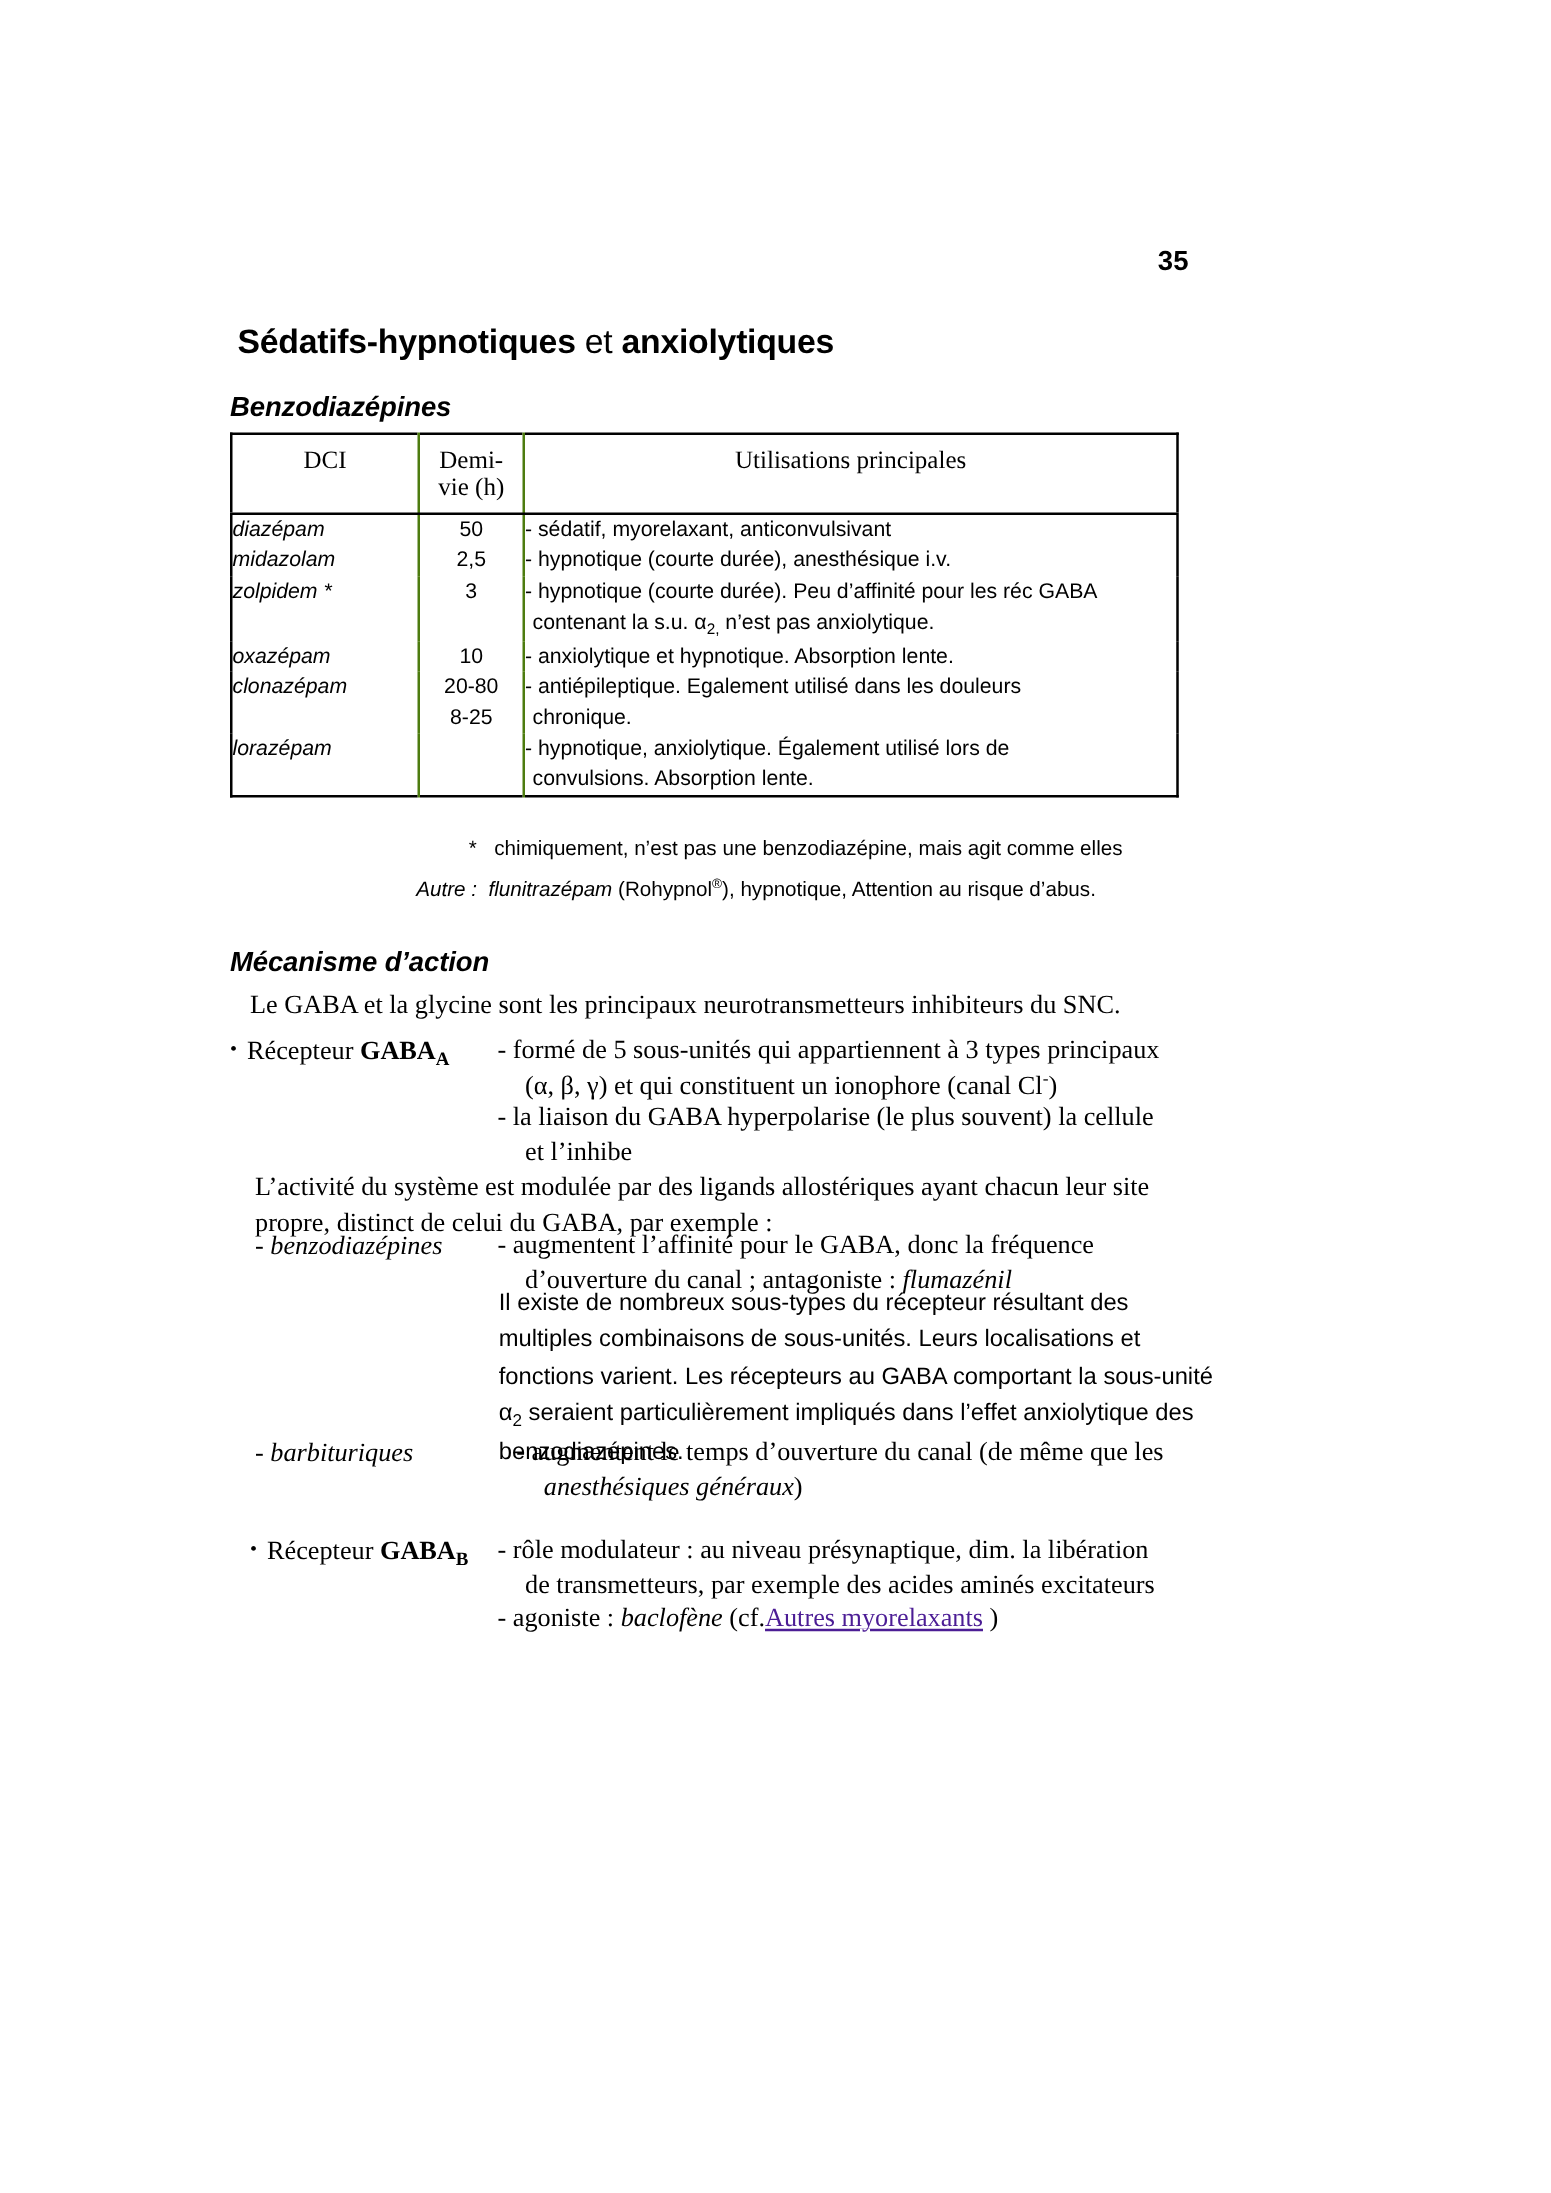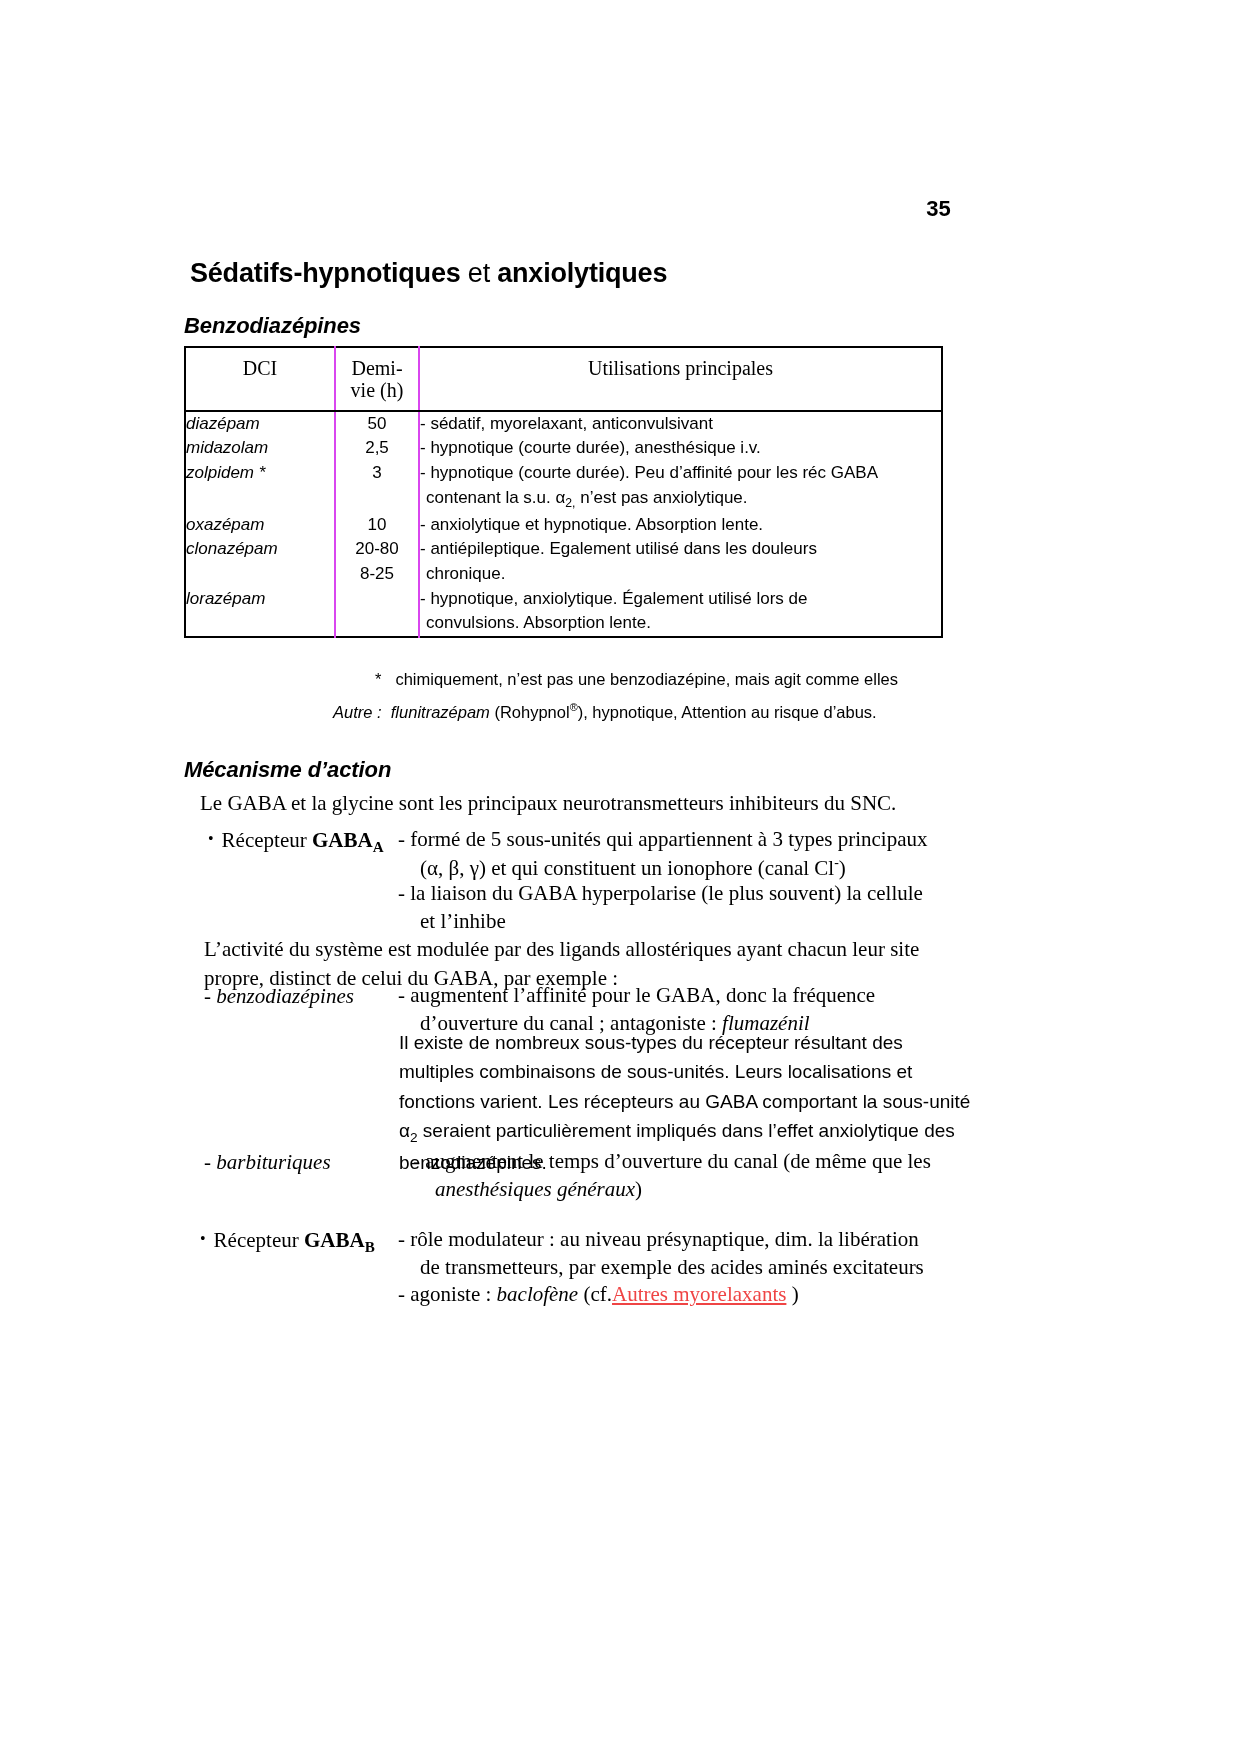"DCI" .drug-table .v1 { border-right: 2px solid #d946ef -> 2px solid #4d7c0f }
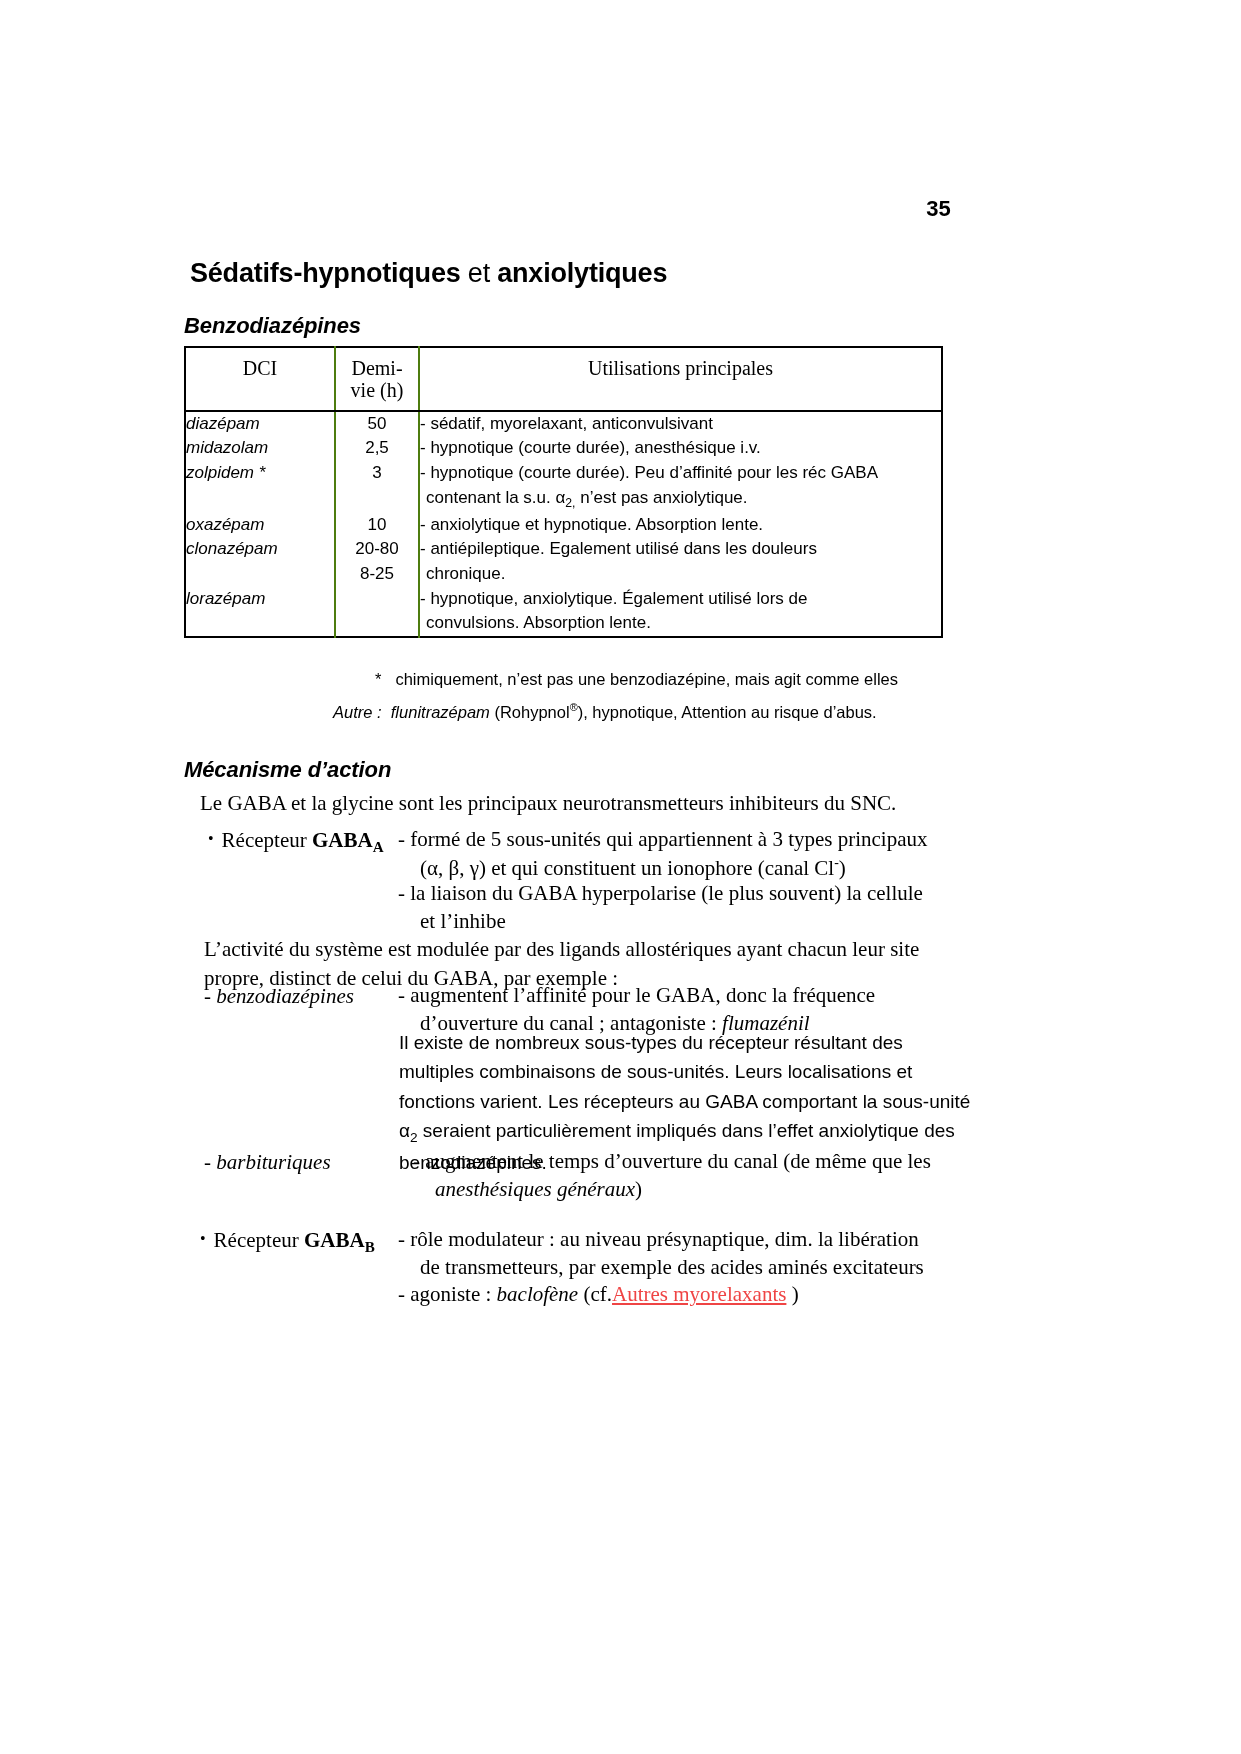"• Récepteur GABAA" div.bullet-label { left: 208px -> 184px }
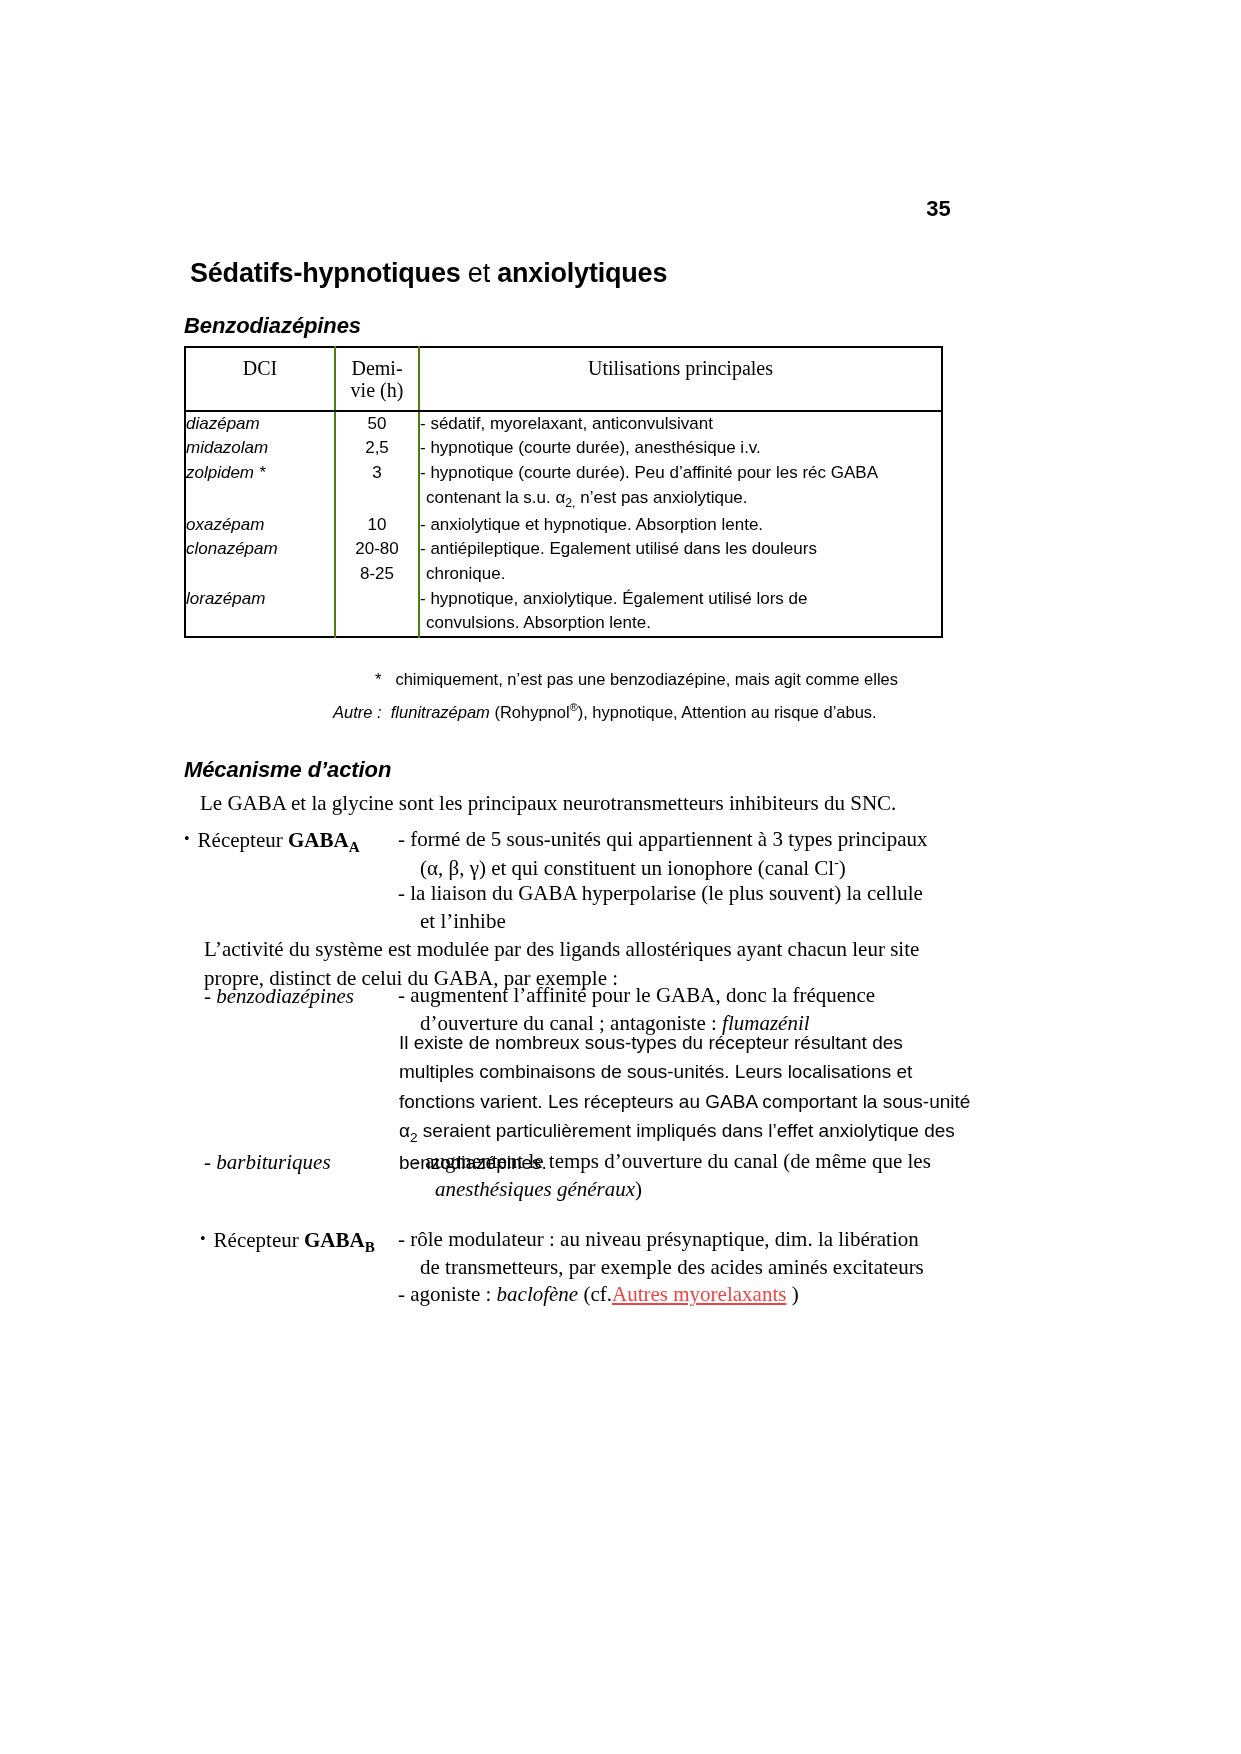"Autres myorelaxants" .link { color: #ef4444 -> #4c1d95 }
